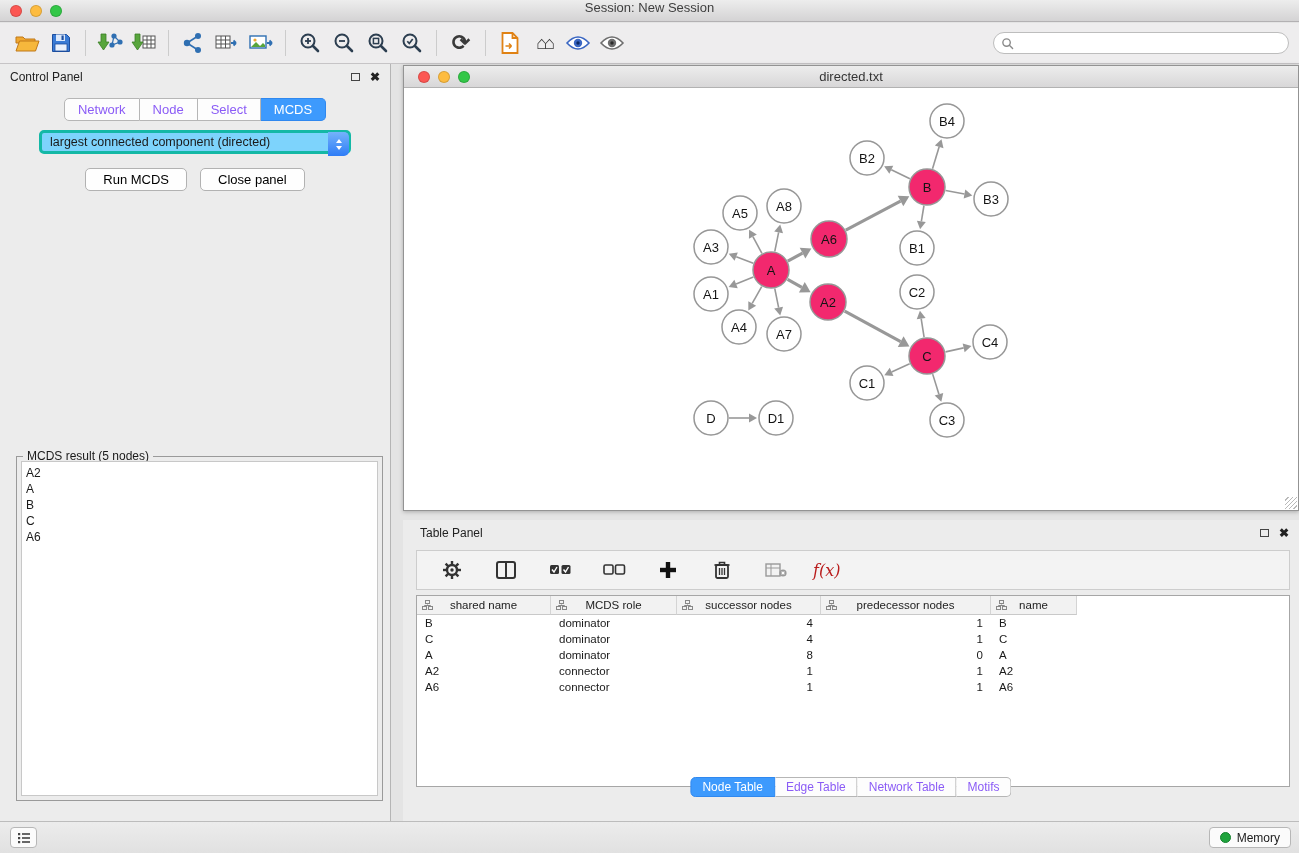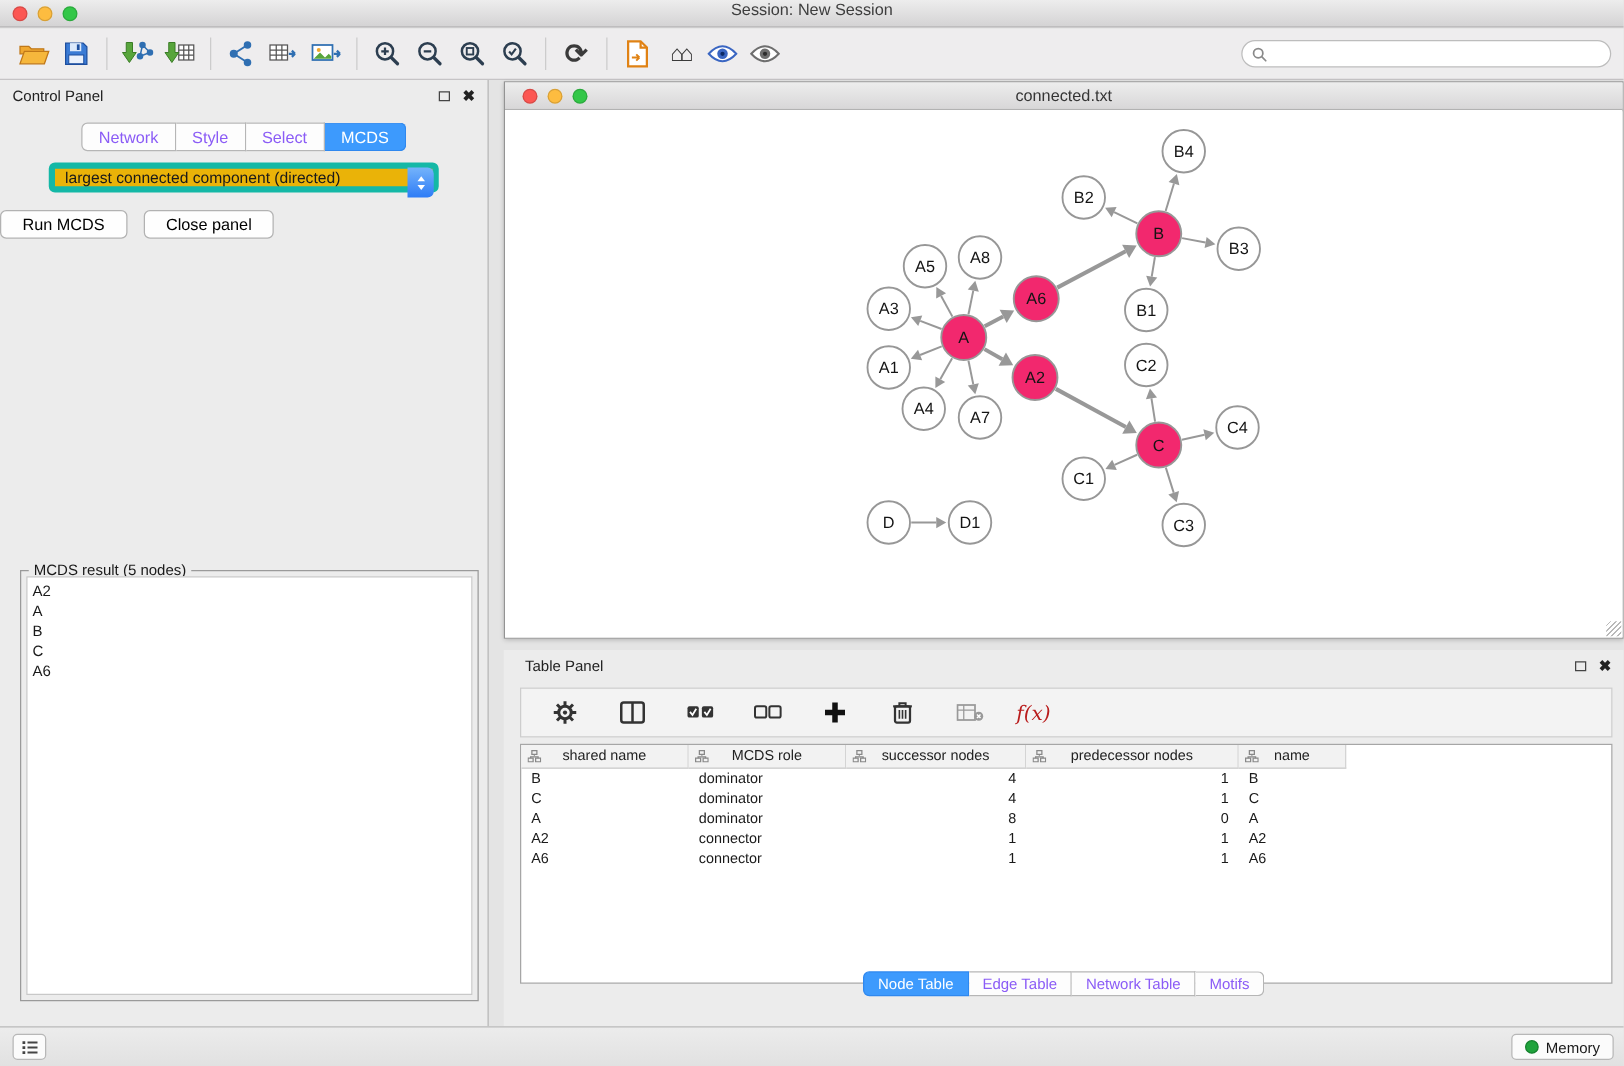"connected.txt" div.nw-title { text: connected.txt -> directed.txt }
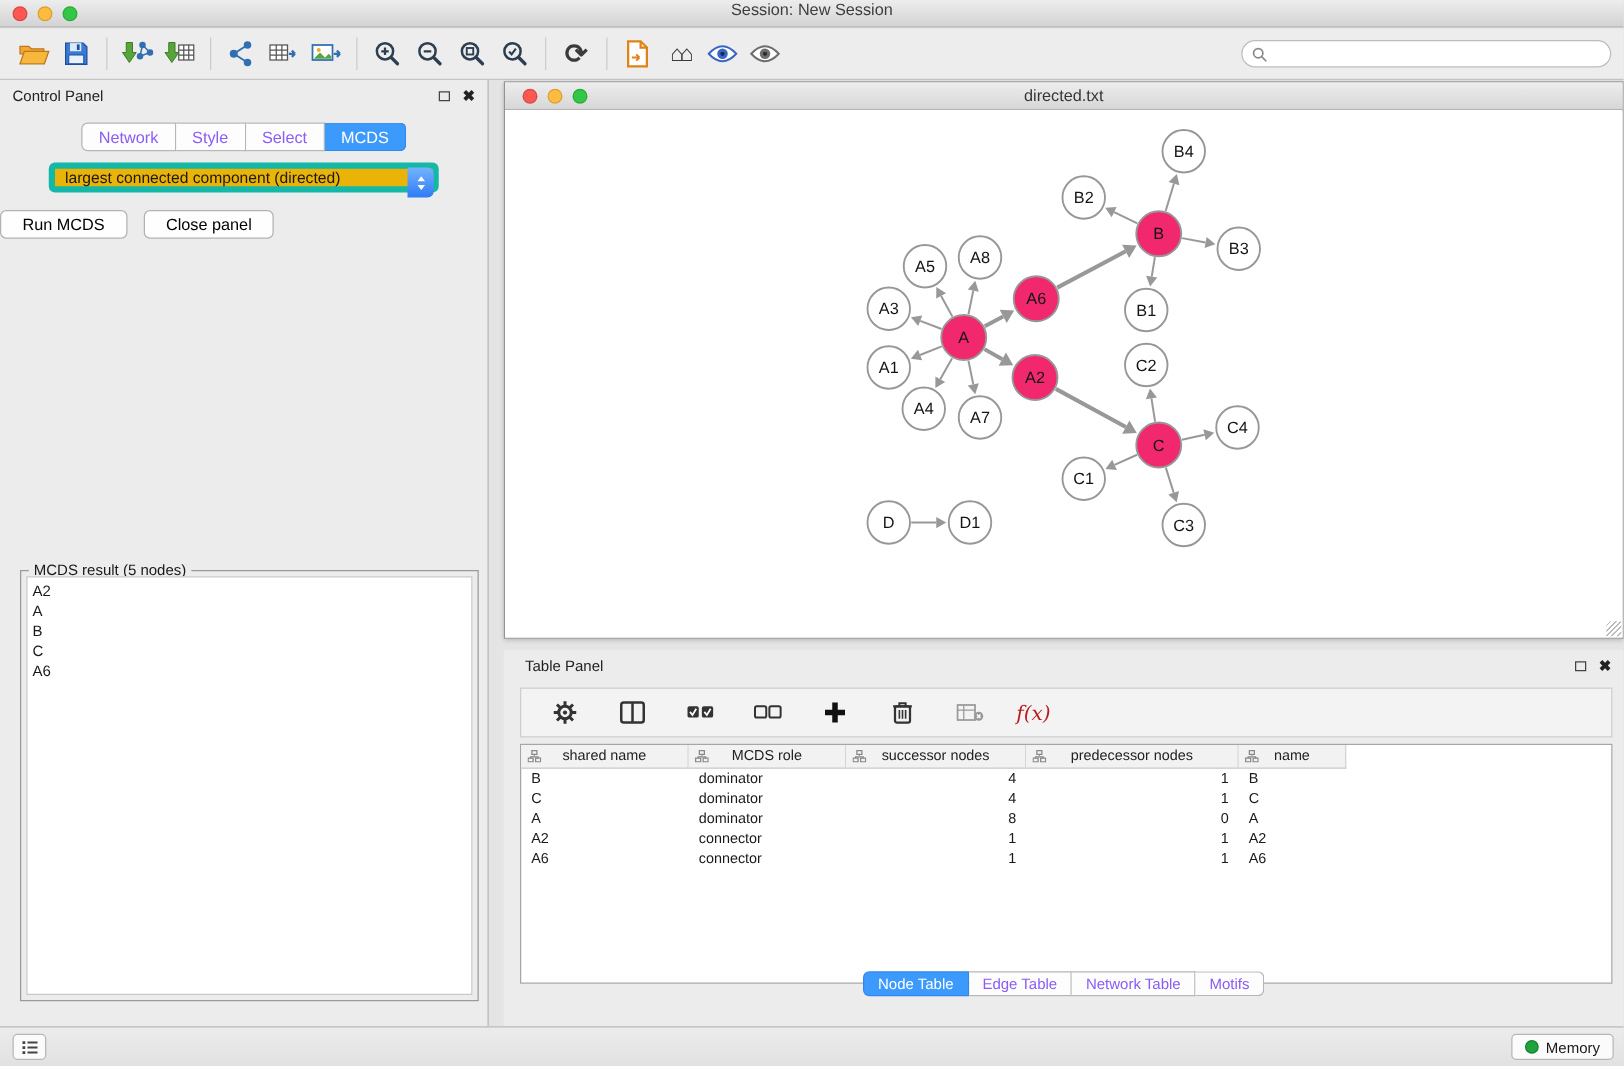"Style" div.seg { text: Style -> Node }
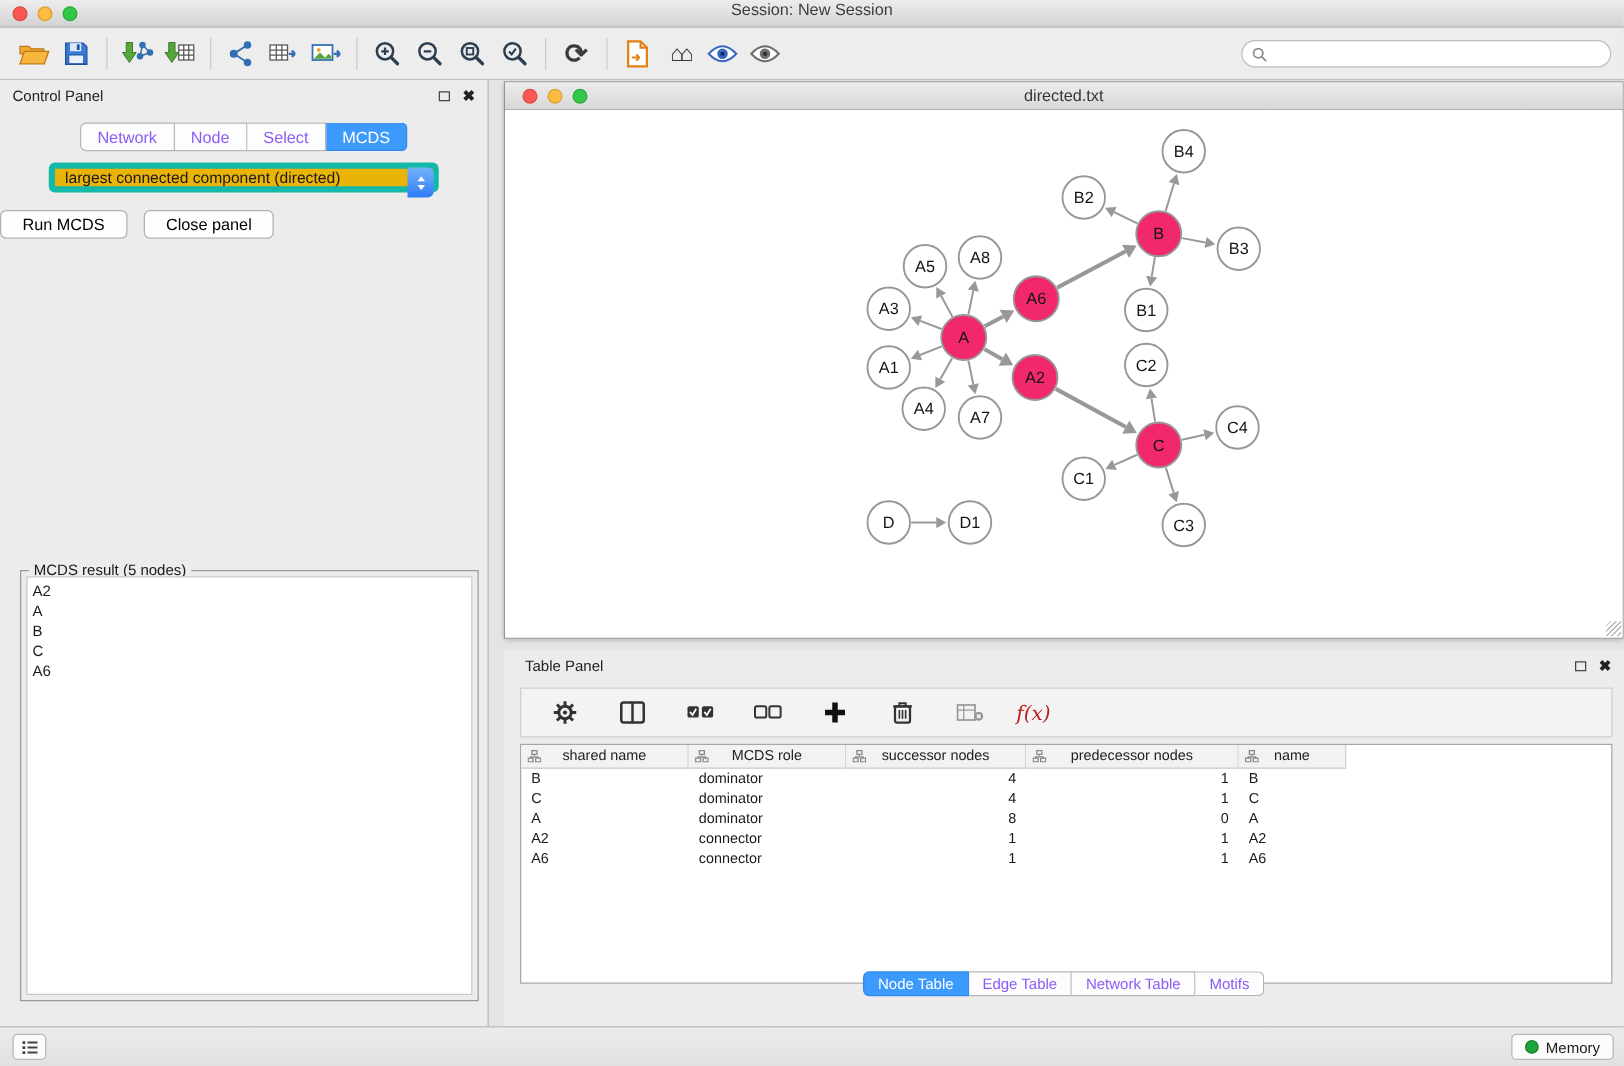"largest connected component (directed)" .dropdown { background: #eab308 -> #7dd3fc; border: 5px solid #14b8a6 -> 3px solid #14b8a6 }
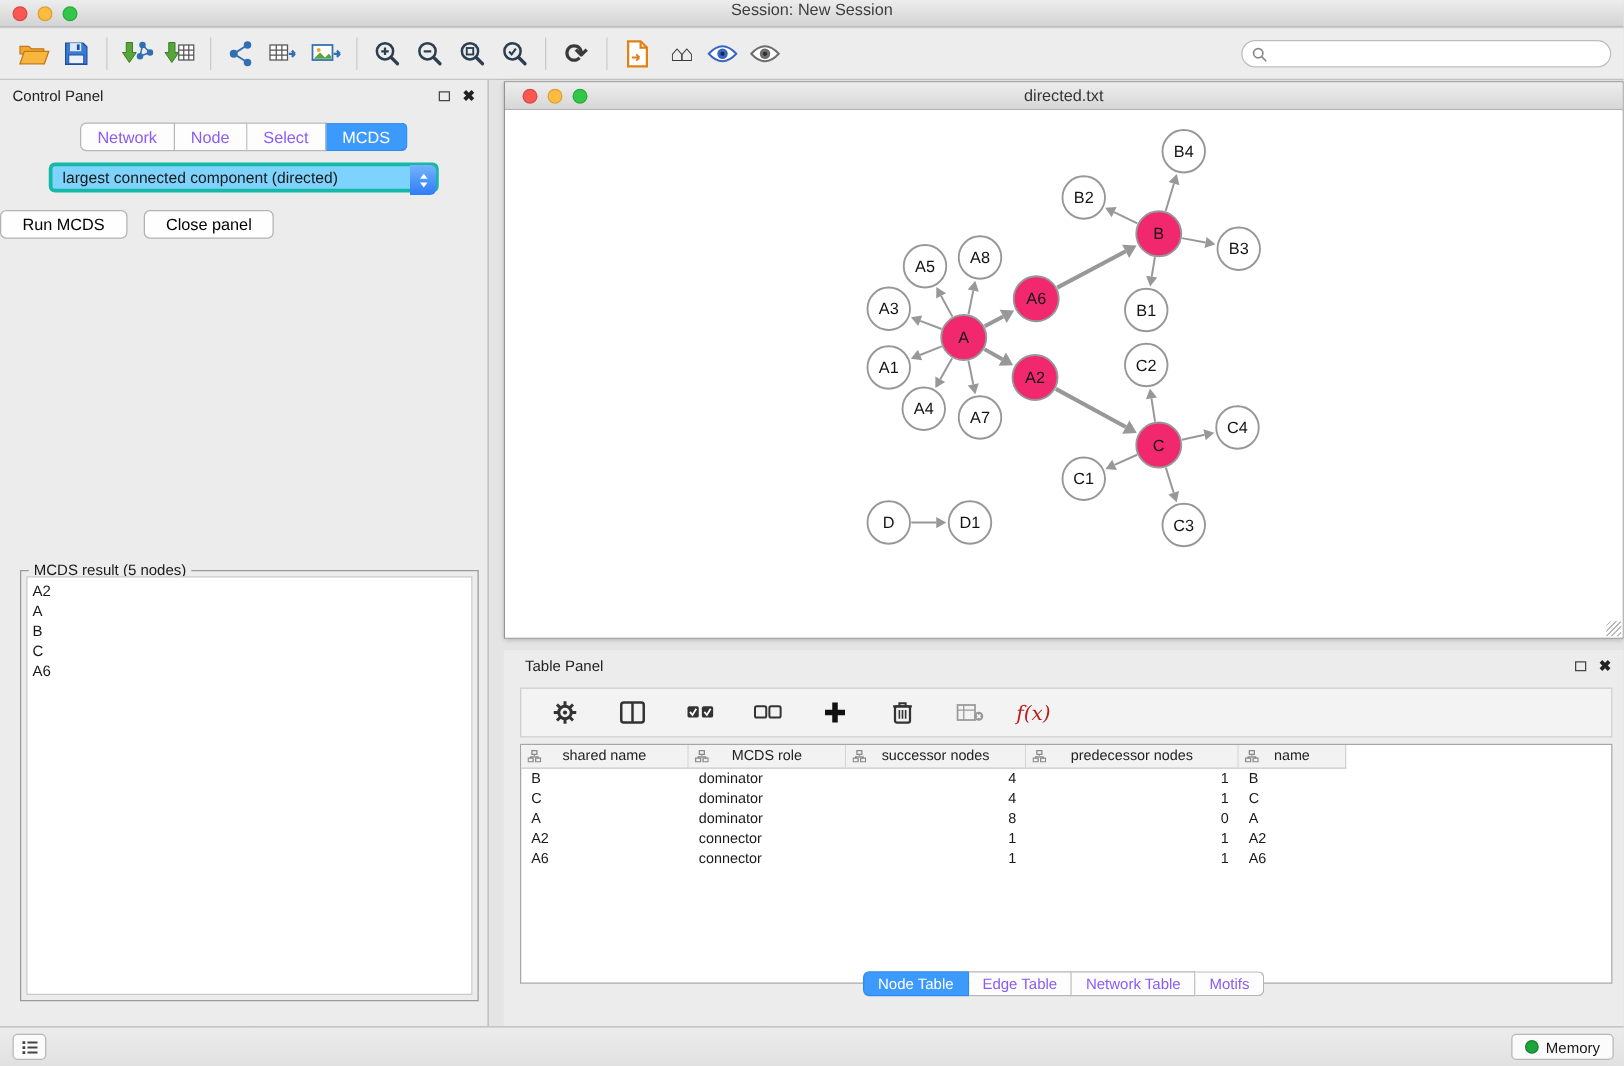"Run MCDS" .btn-row { justify-content: flex-start -> center }
